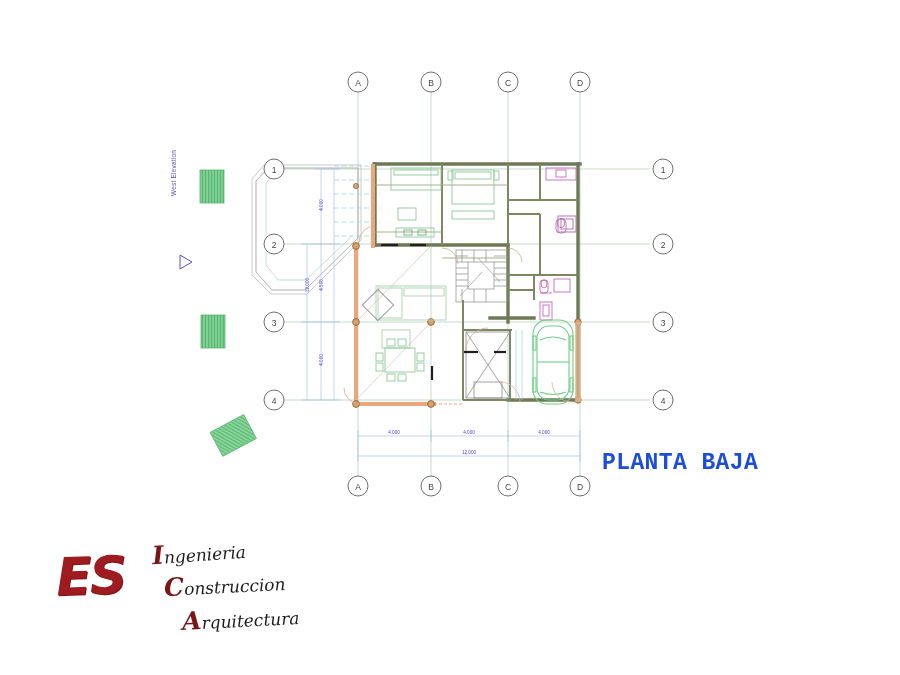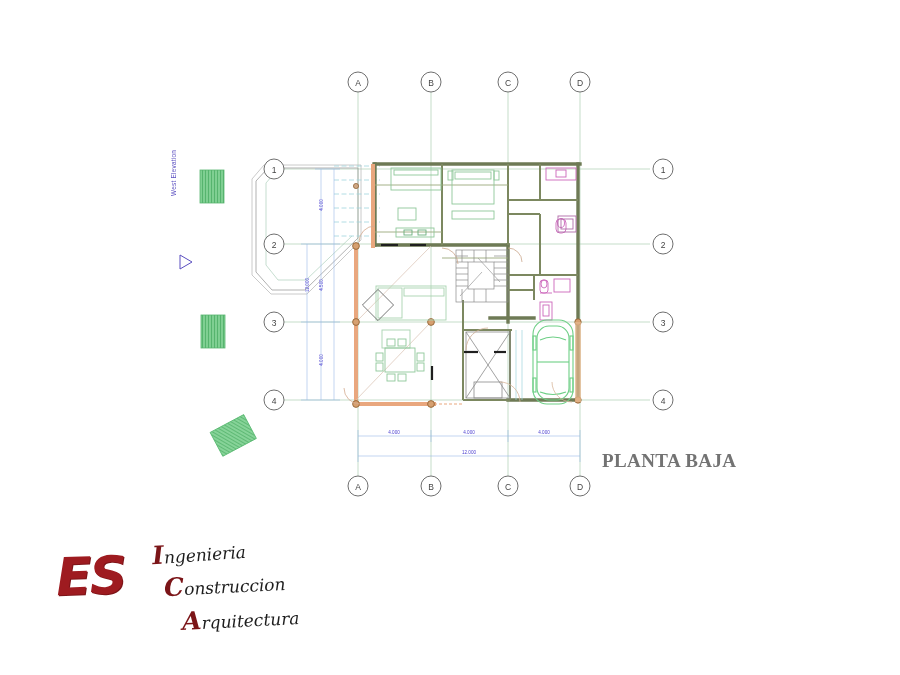"PLANTA BAJA" .plan-title { color: #737373 -> #1d4ed8; font-family: Liberation Serif, serif -> Liberation Mono, monospace; font-size: 19px -> 23px }
